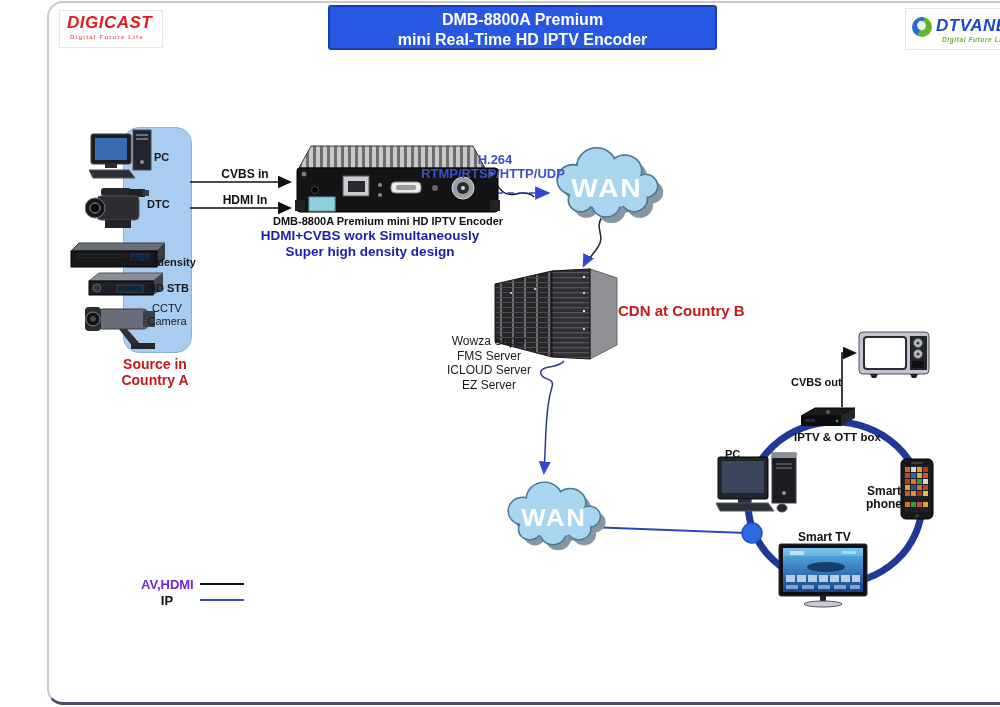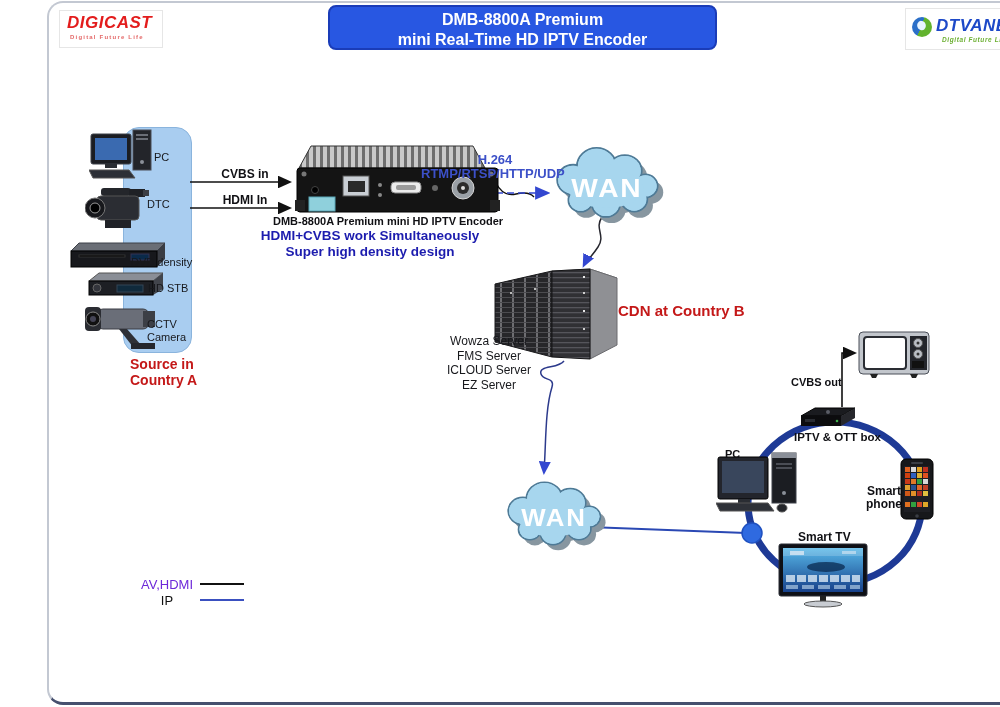"DMB-8800A Premium" .banner { border-radius: 8px -> 3px }
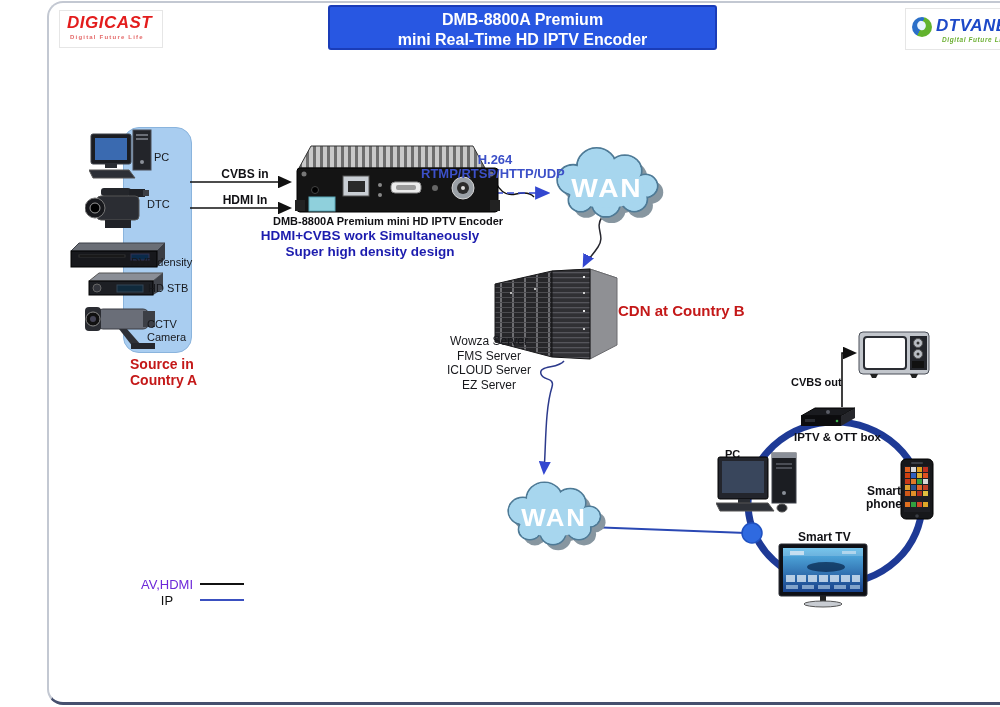"PC" .lbl { font-weight: none -> bold }
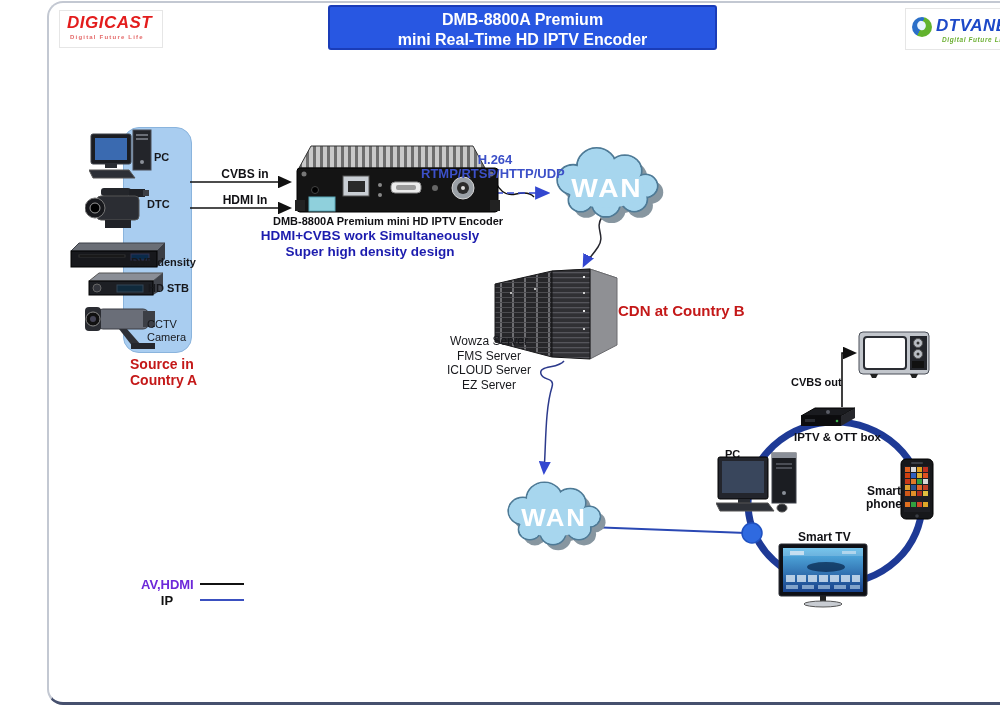"RTMP/RTSP/HTTP/UDP" div.abs { text-align: none -> center }
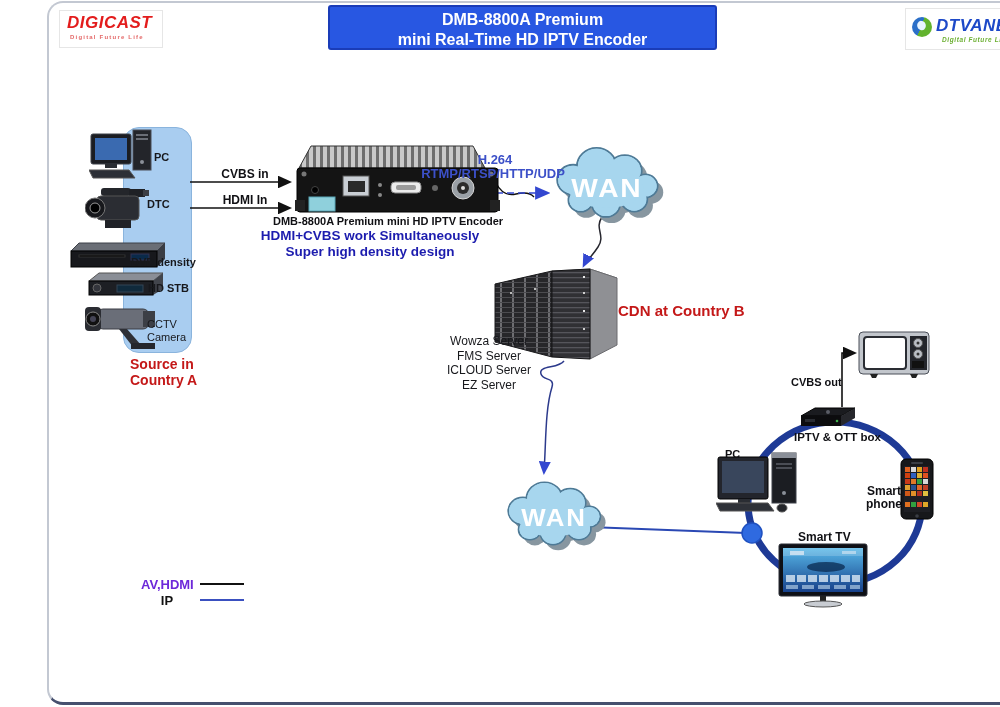"CCTV Camera" div.abs { text-align: none -> center; top: 318px -> 302px }
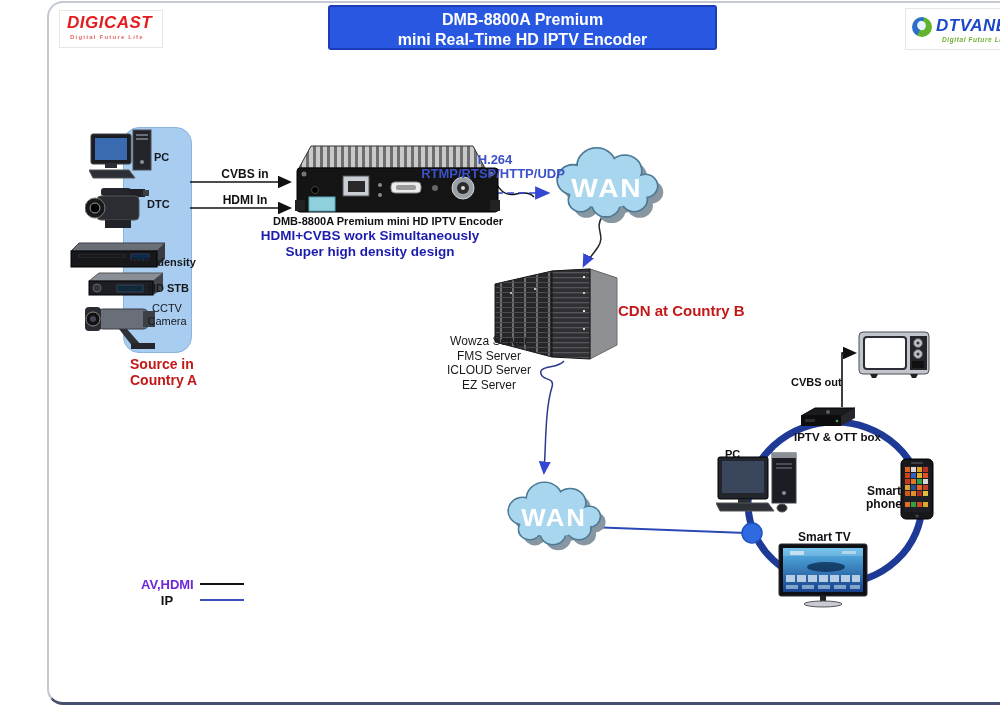"Wowza Server" div { text: Server -> Super }
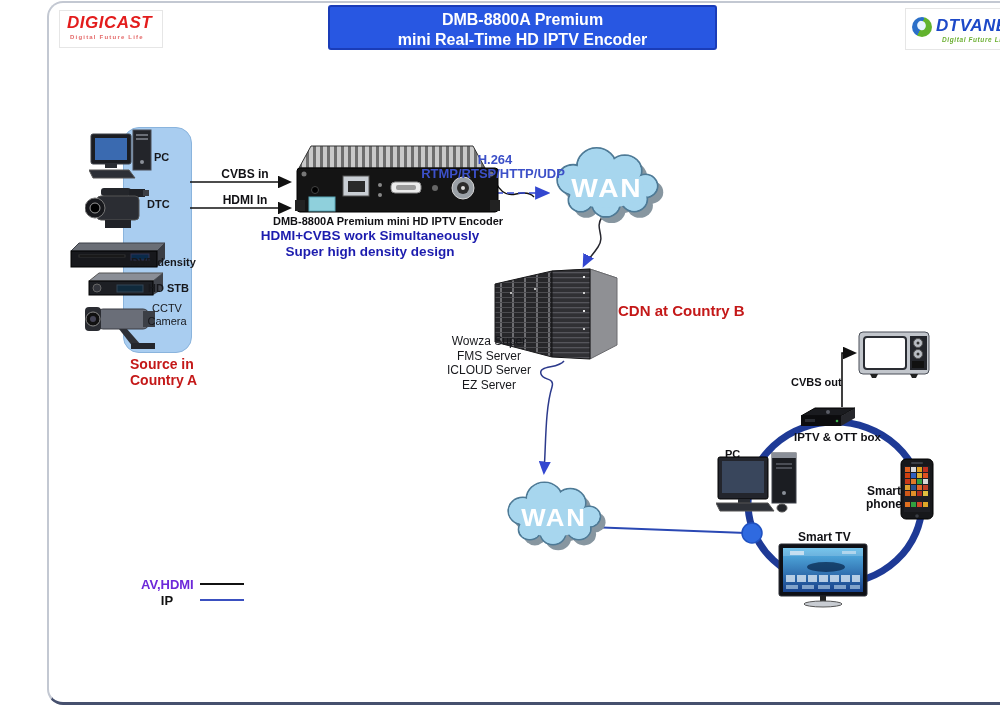"Source in" div.abs { left: 85px -> 73px; text-align: none -> center }
